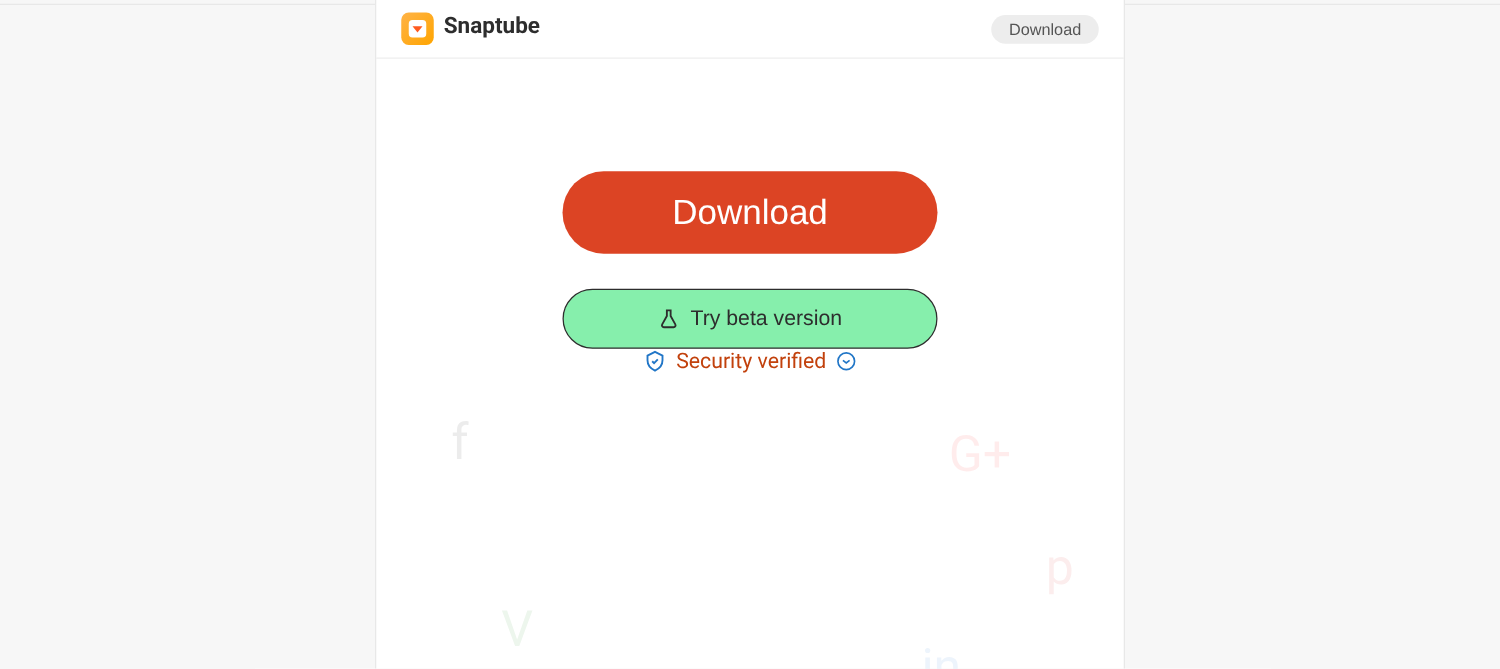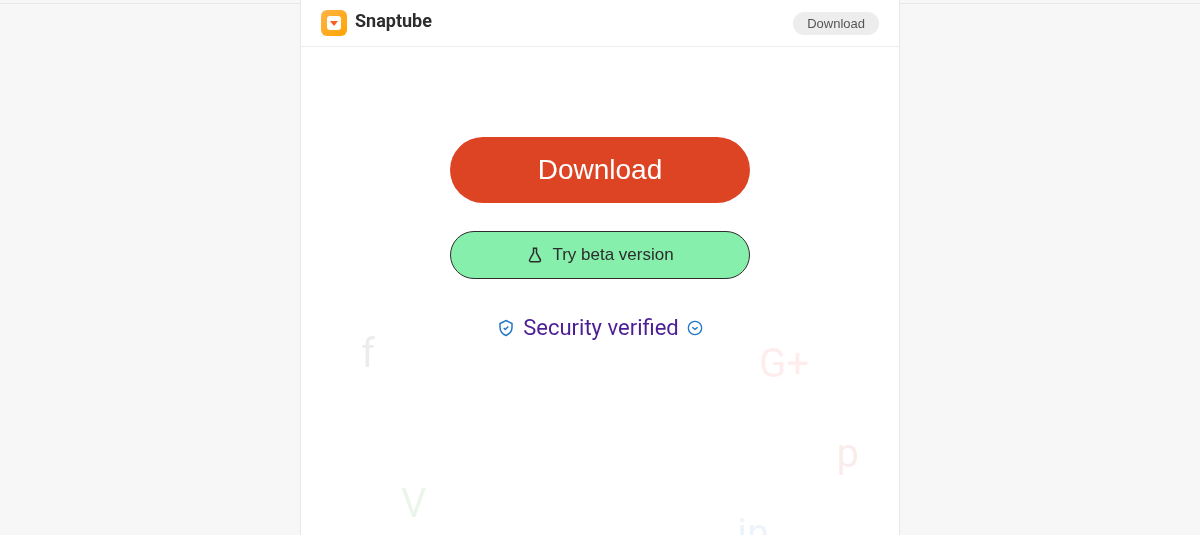"Security verified" .sec-link { color: #4c1d95 -> #c2410c; font-size: 22px -> 17px; margin-top: 36px -> none }
